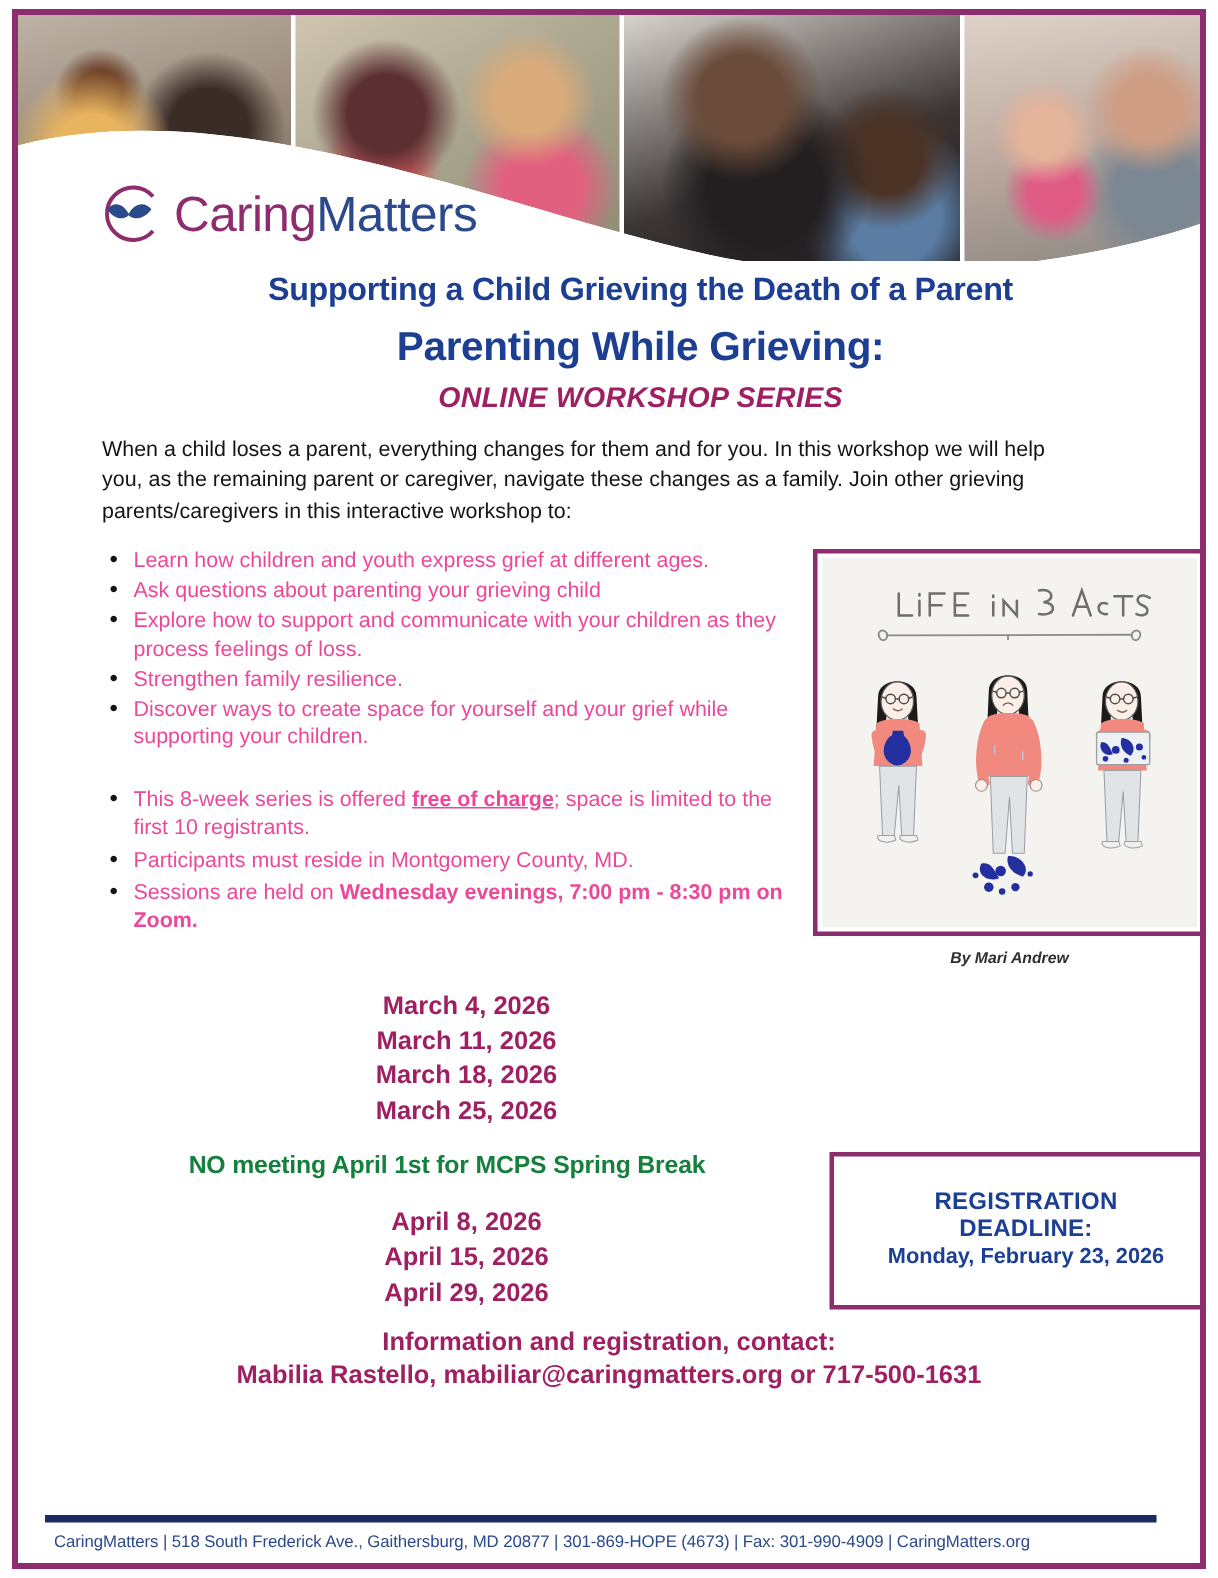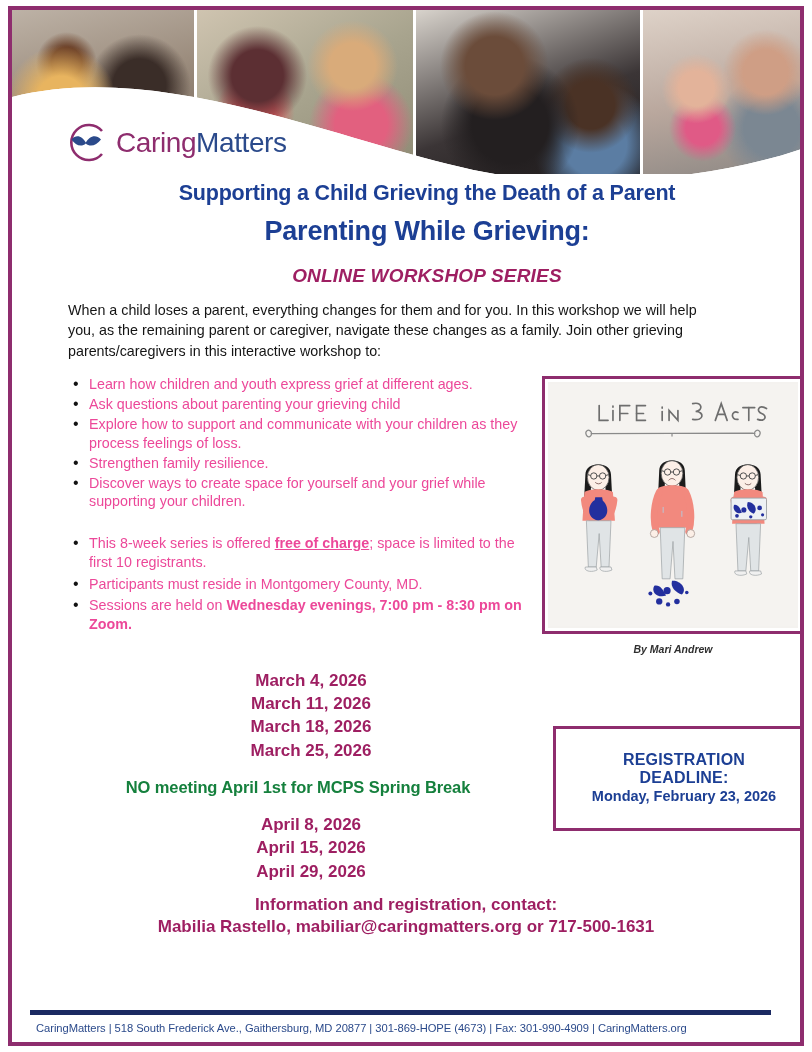"CaringMatters" #logo-text { font-size: 28px -> 33px }
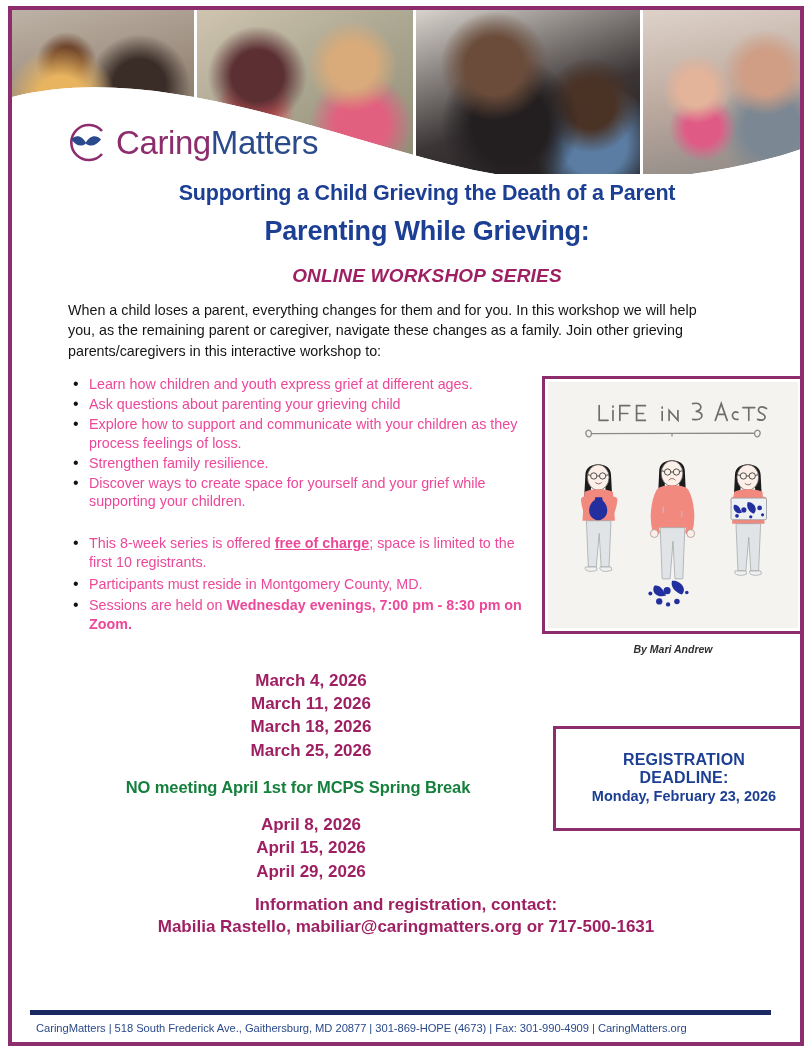"ONLINE WORKSHOP SERIES" #title3 { margin: 18px 0 0 0 -> 8px 0 0 0 }
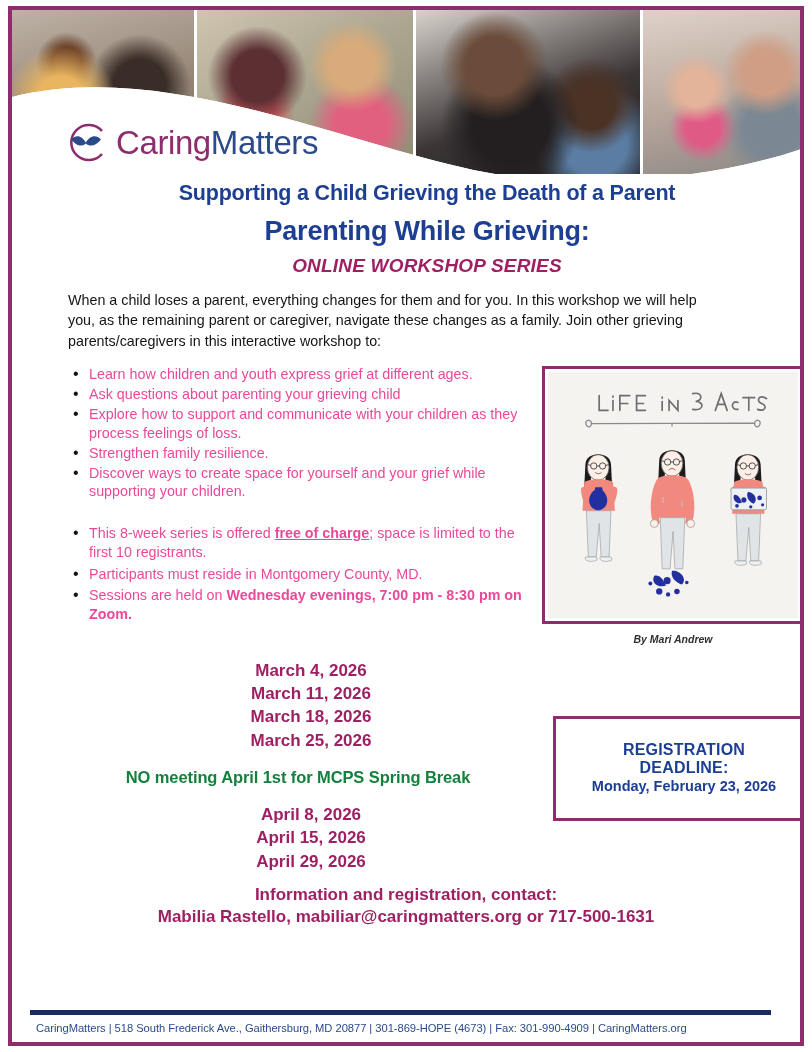"March 4, 2026" #lower { align-items: center -> flex-end }
